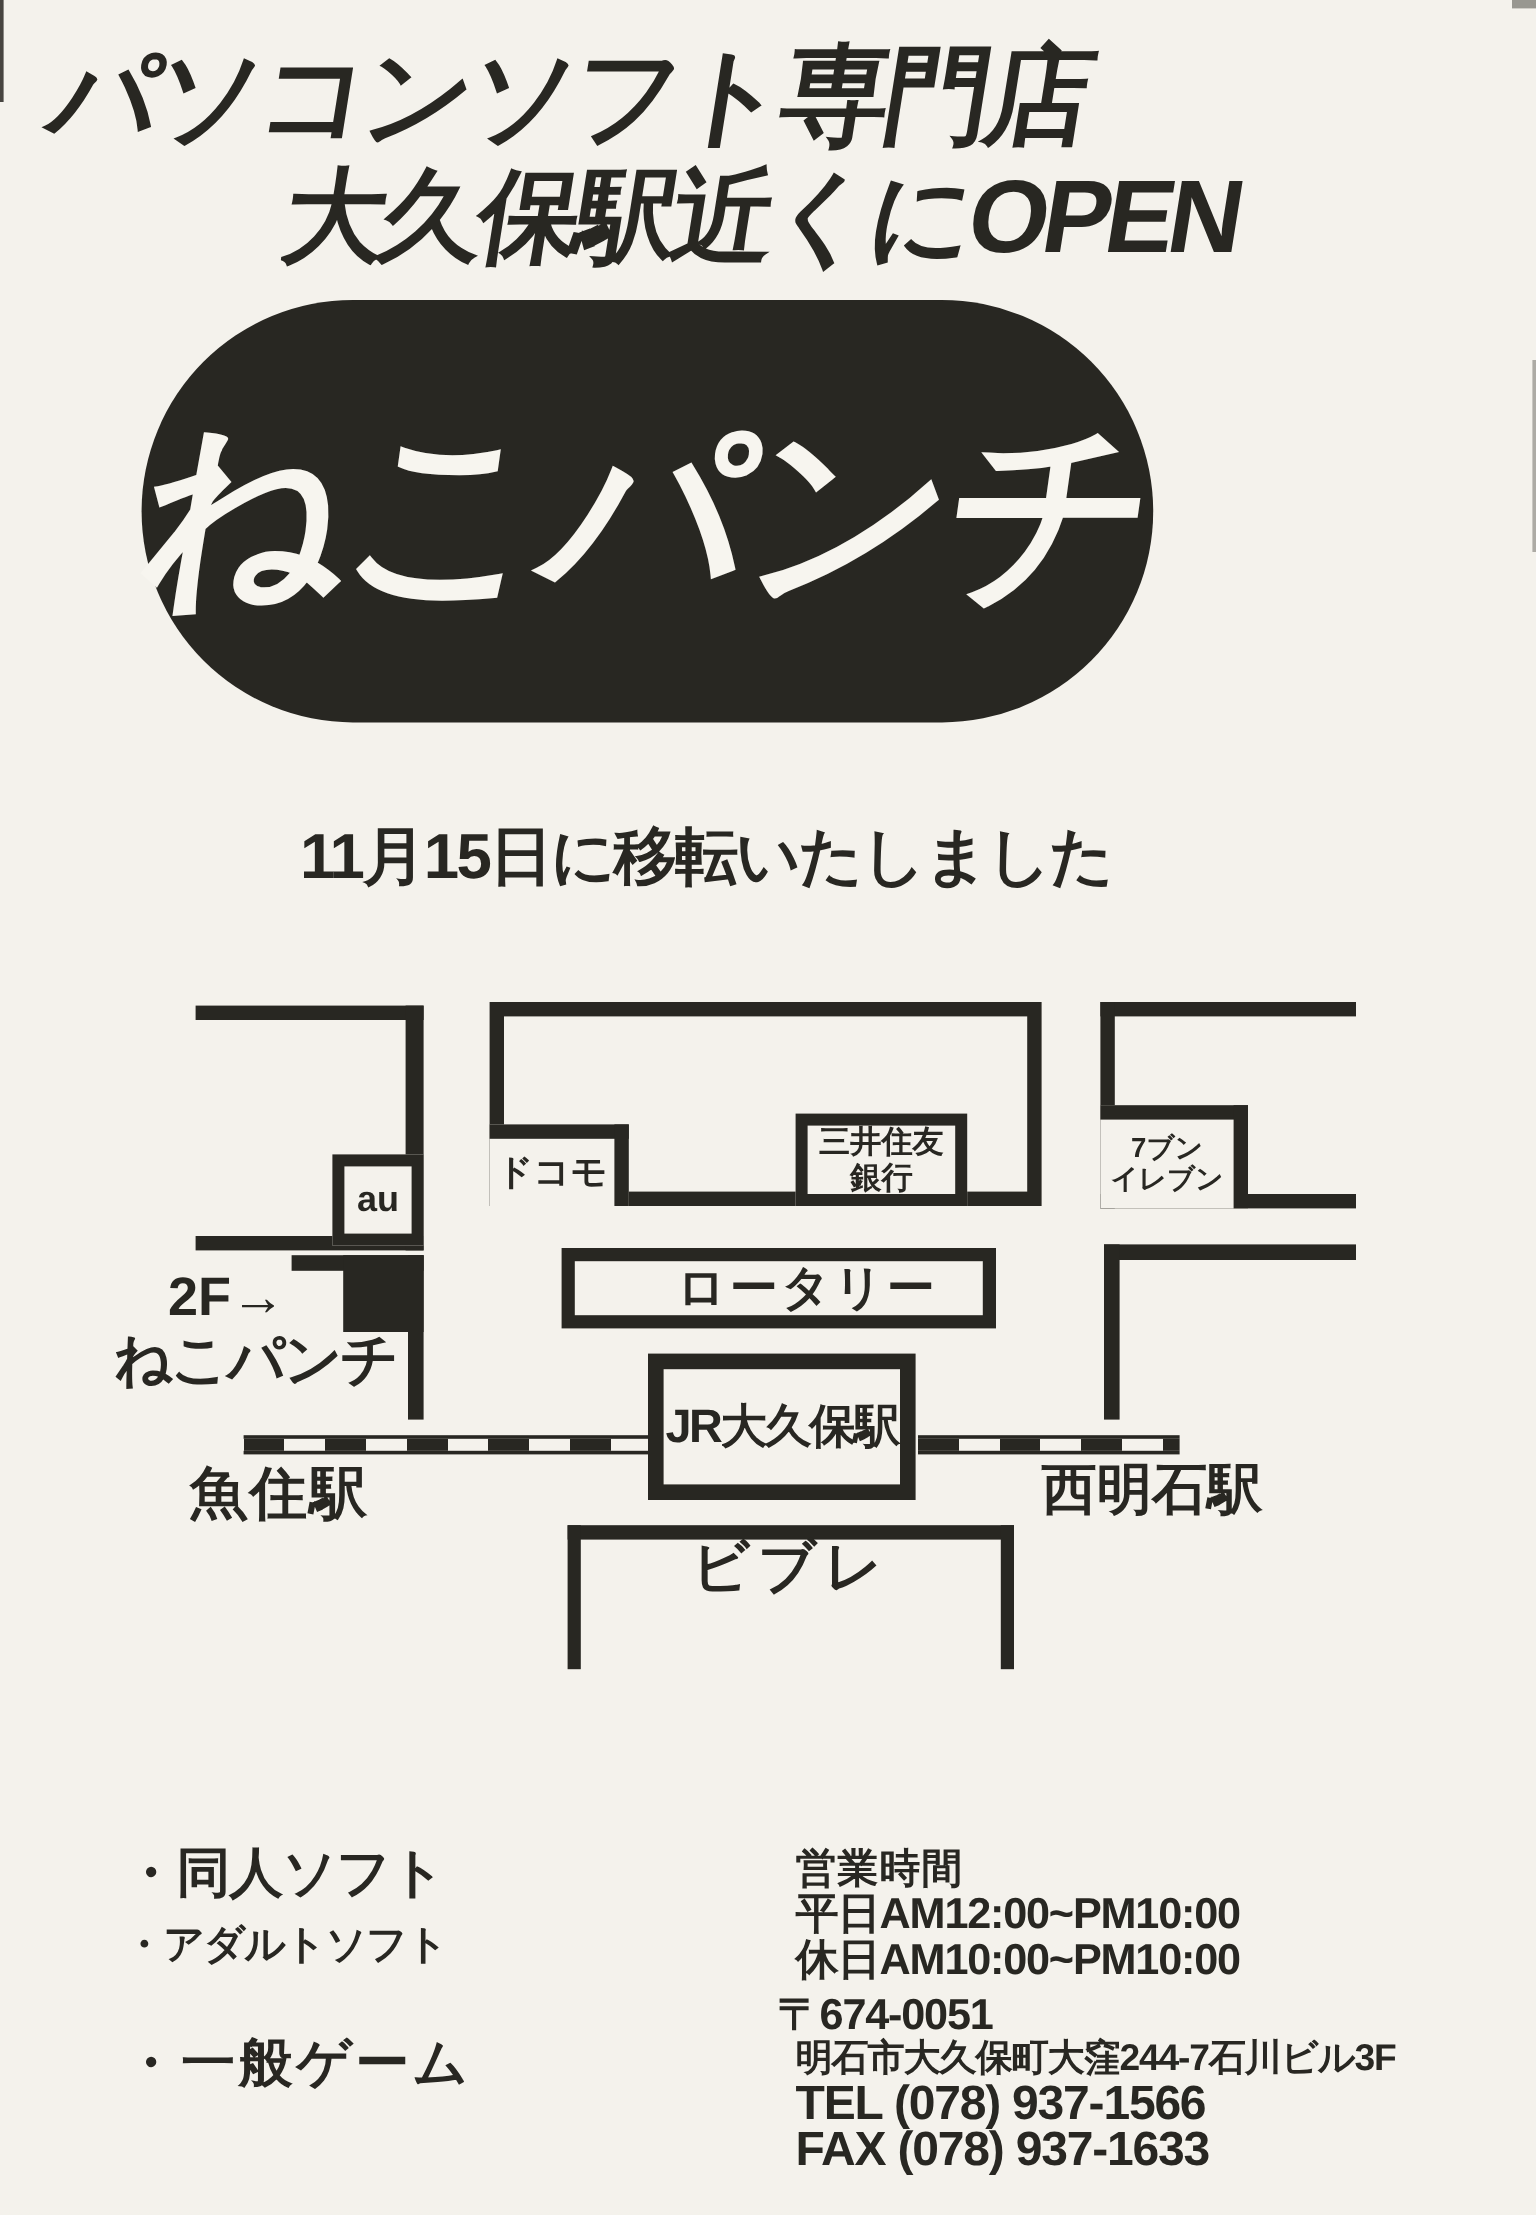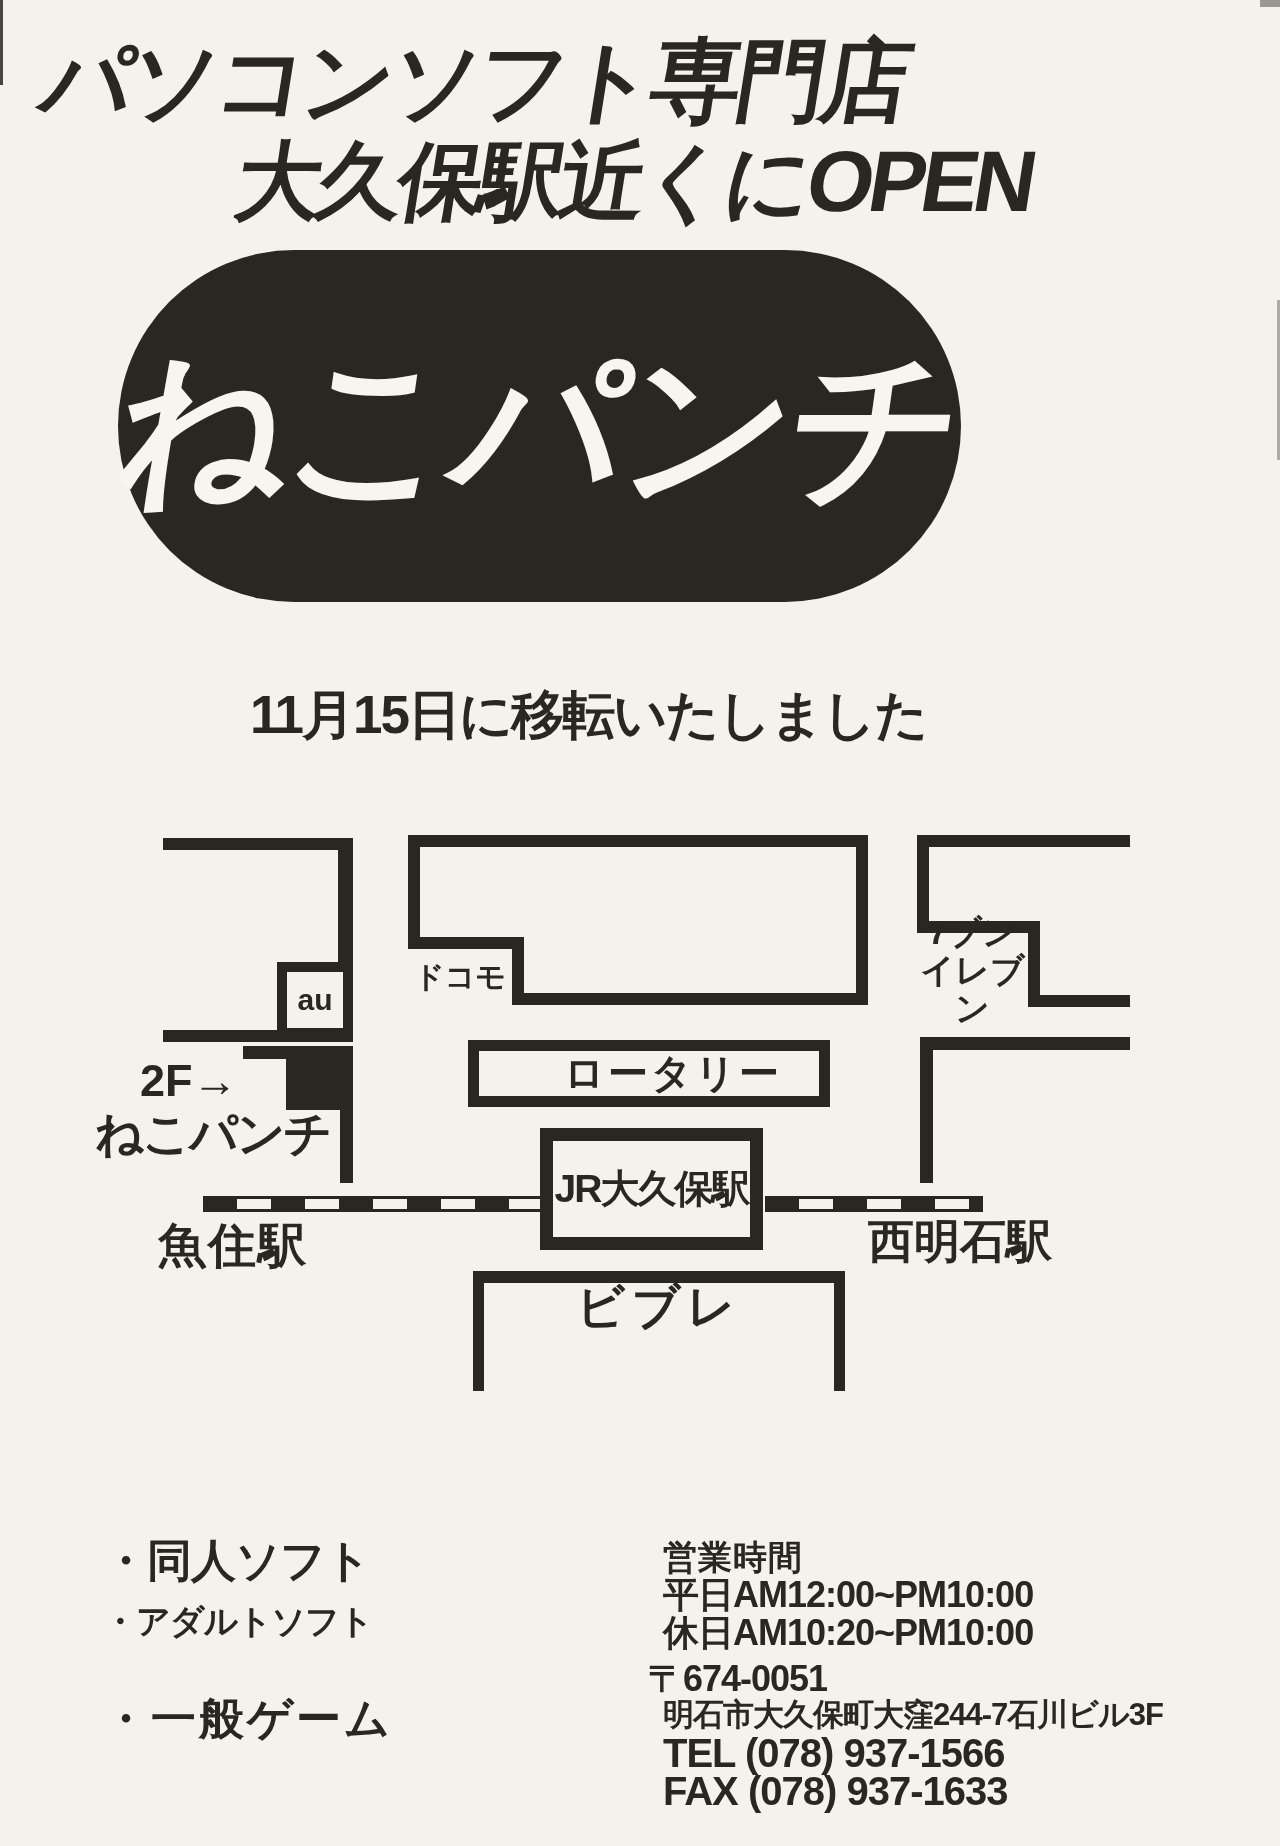"三井住友" div.box { html: none -> <div> <span><span>三井住友</span><br> <span>銀行</span></span> </div> }
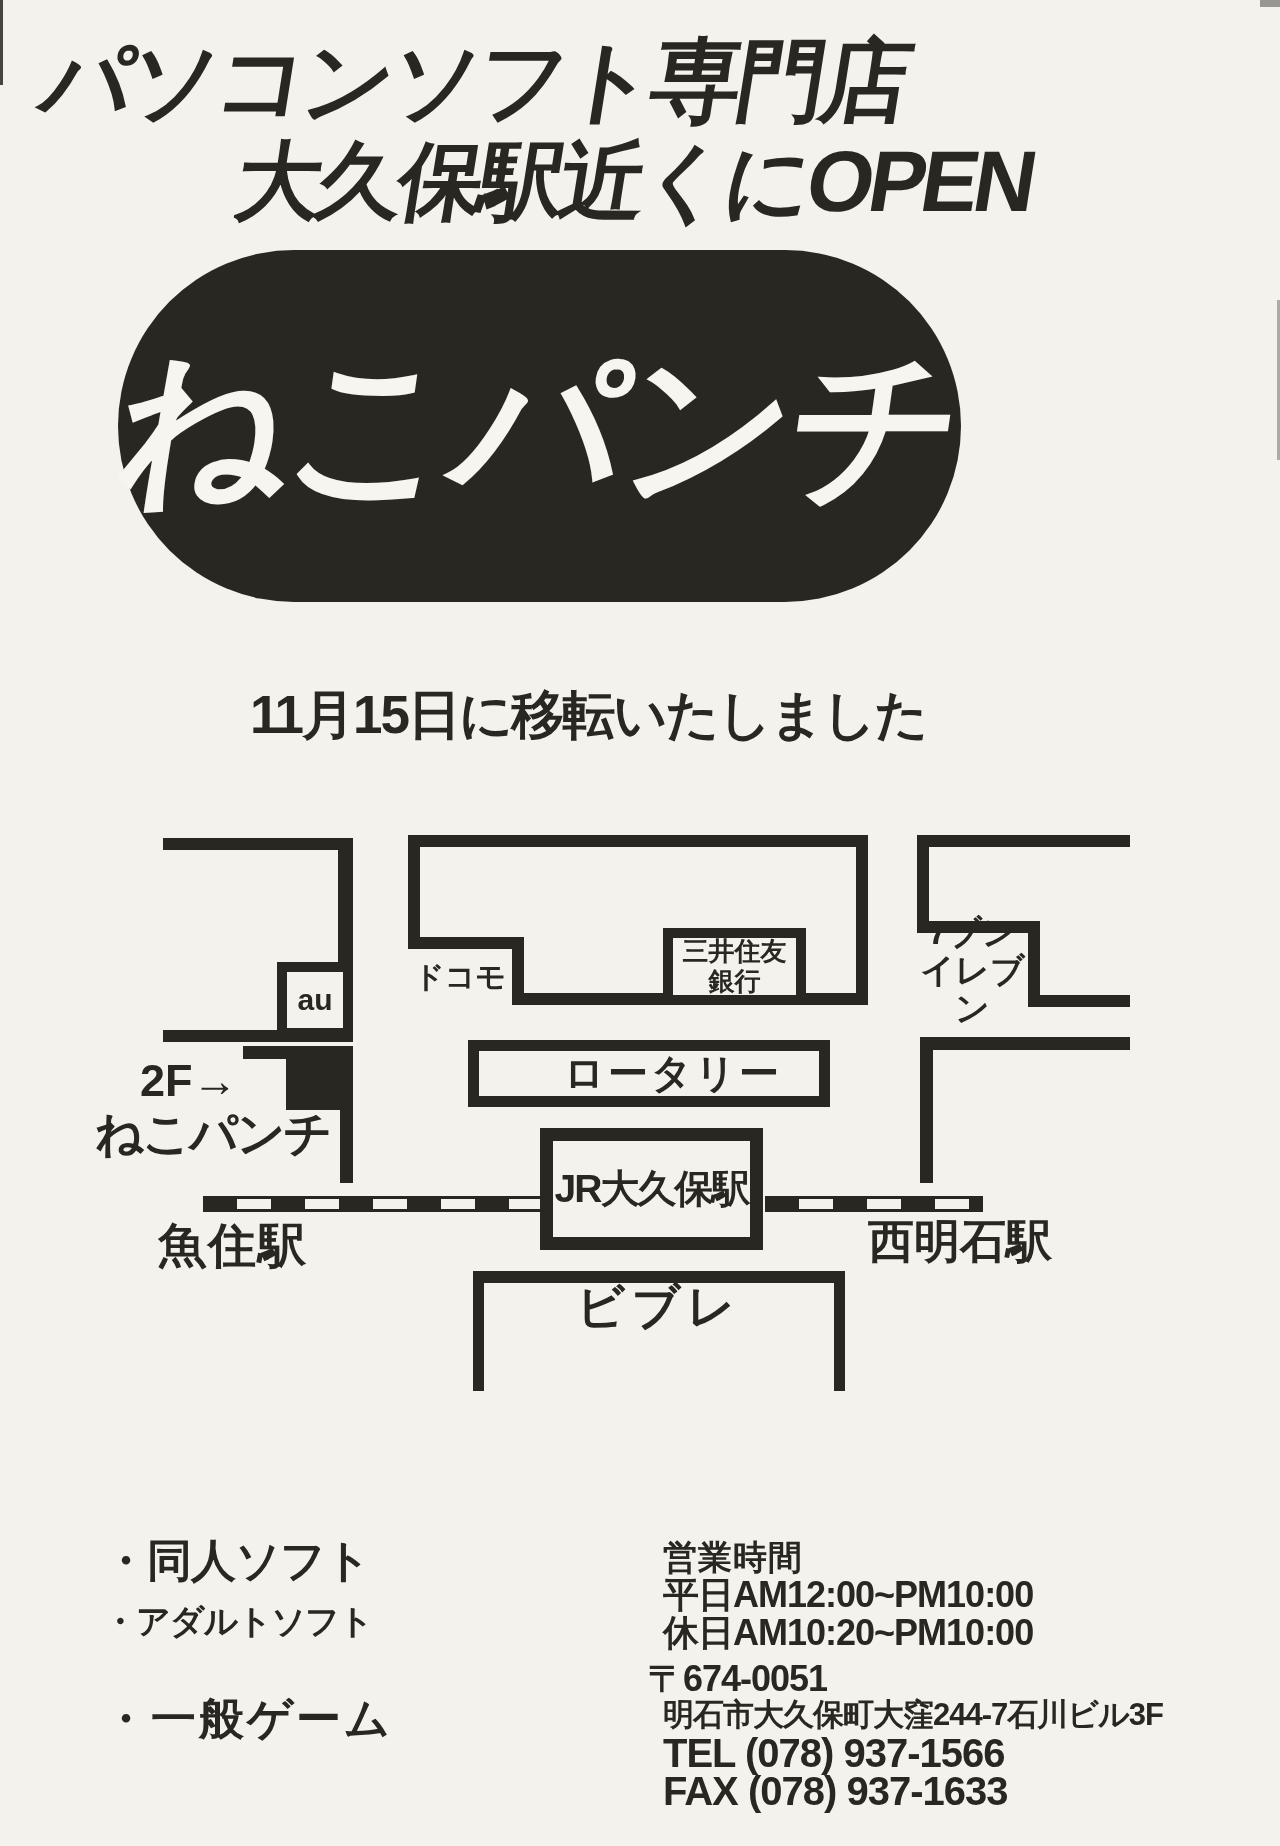"7ブン" div.box { font-size: 34px -> 23px }
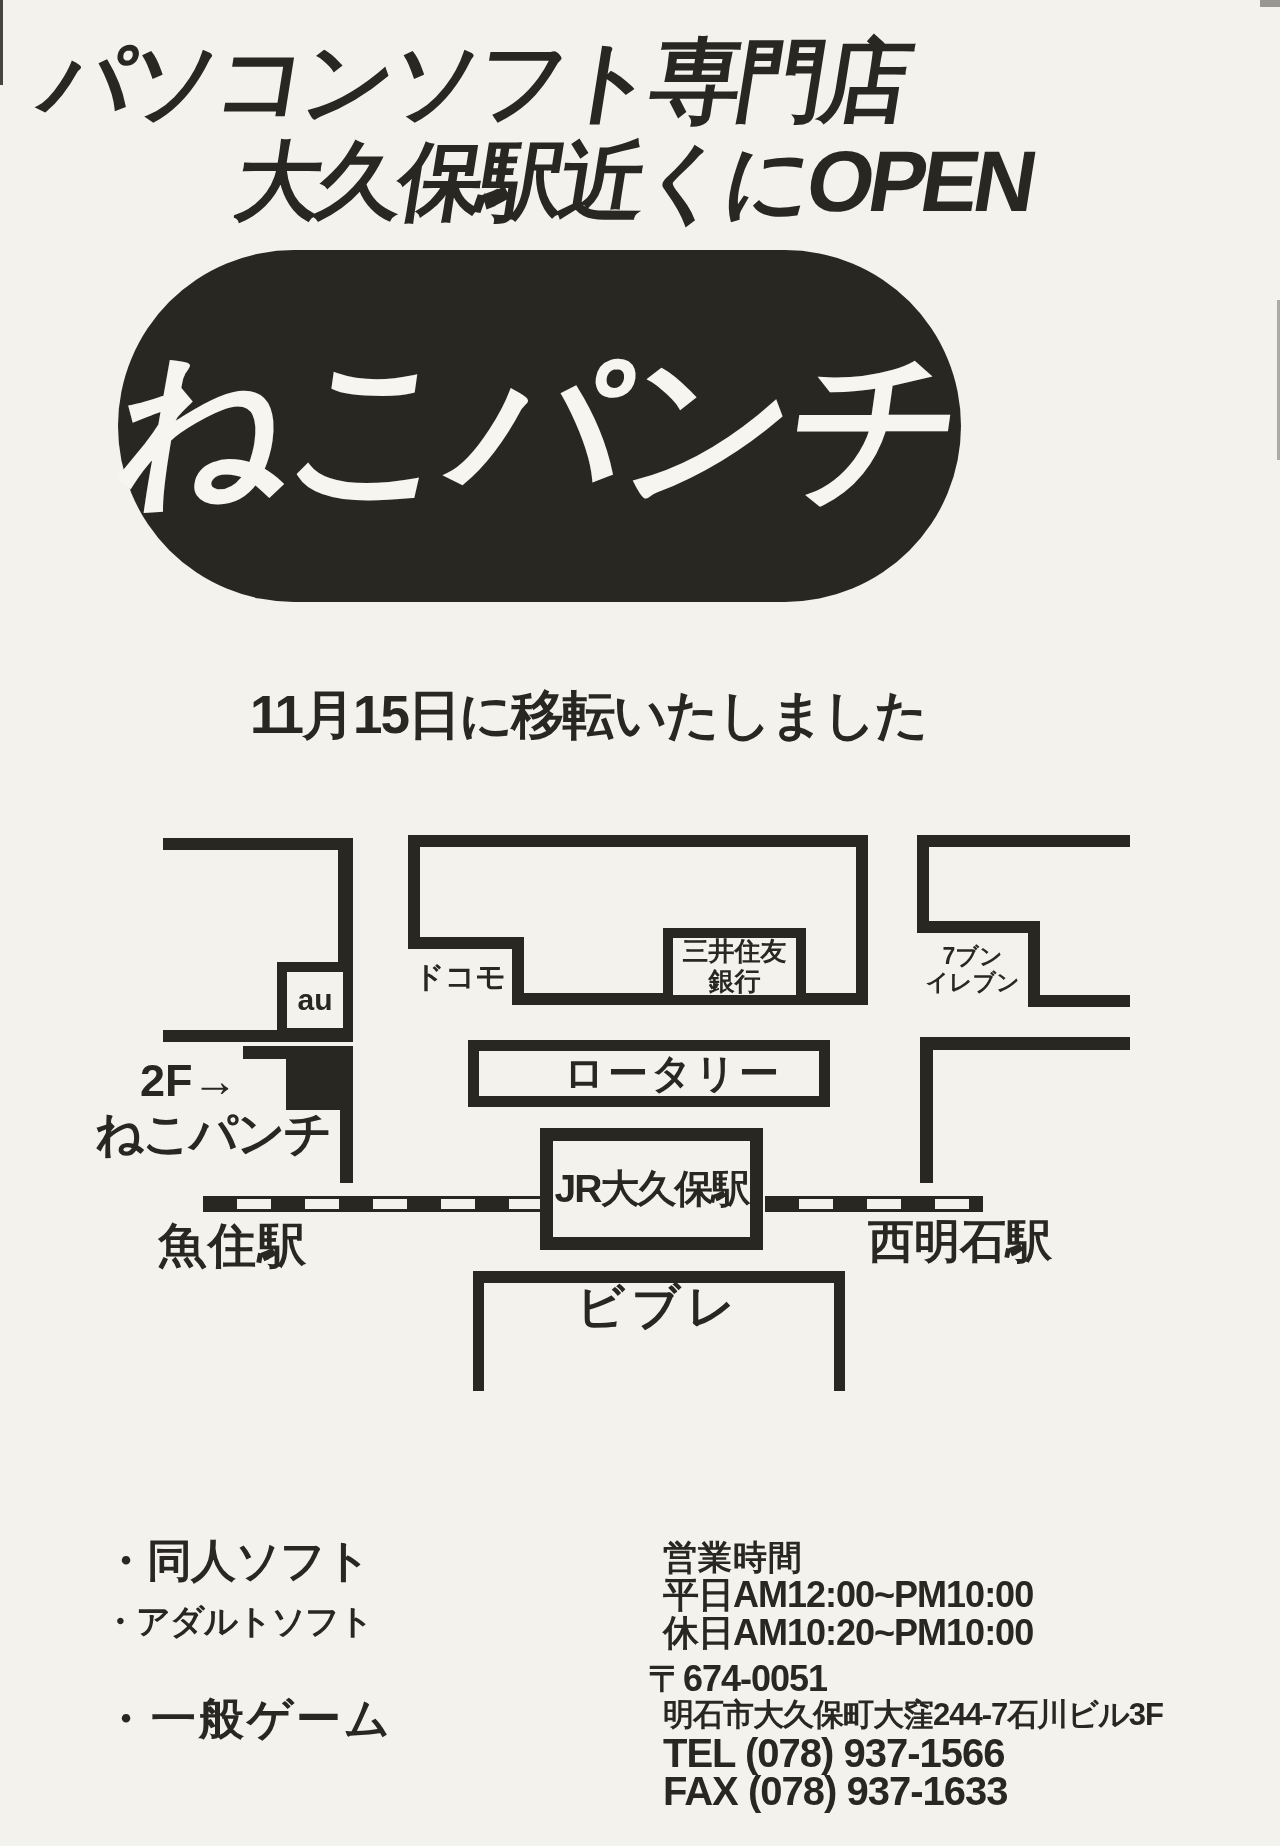"休日AM10:20~PM10:00" div.t { text: AM10:20 -> AM10:00 }
